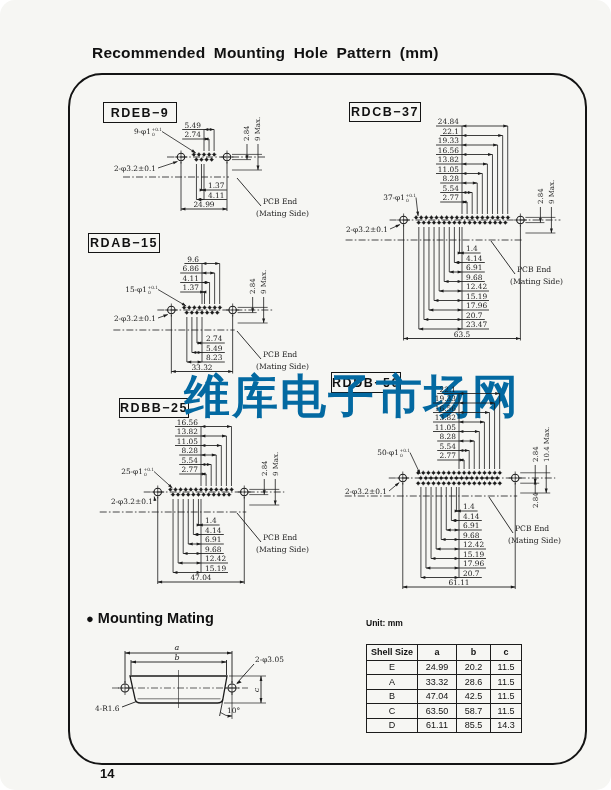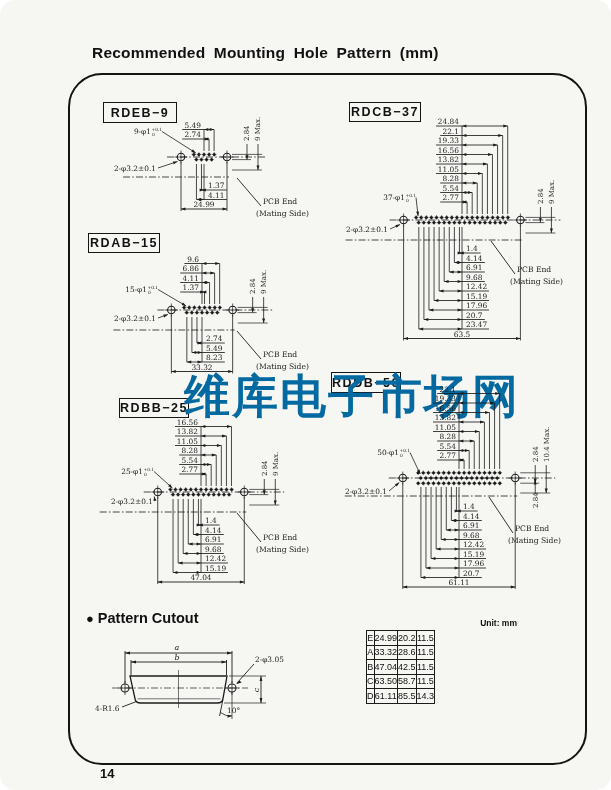"Pattern Cutout" span { text: Pattern Cutout -> Mounting Mating }
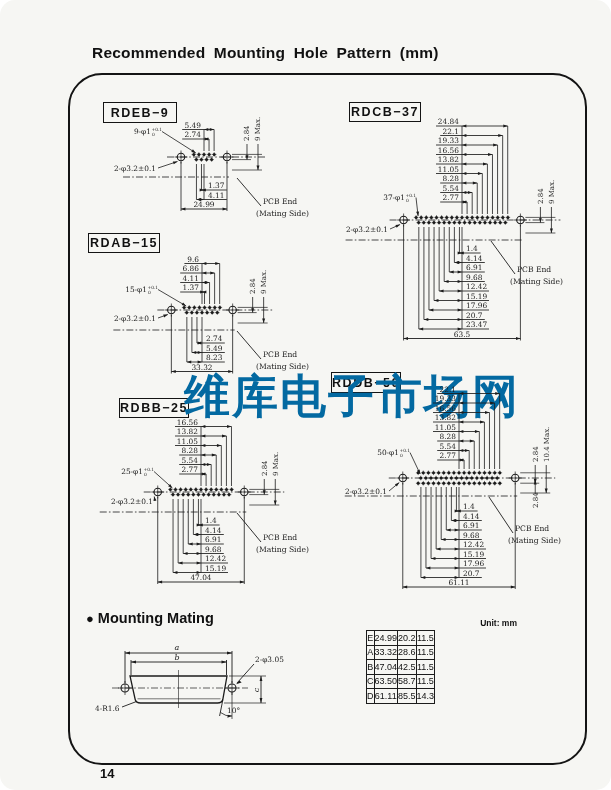"Unit: mm" .unit { margin-bottom: 2px -> 16px; text-align: right -> none }
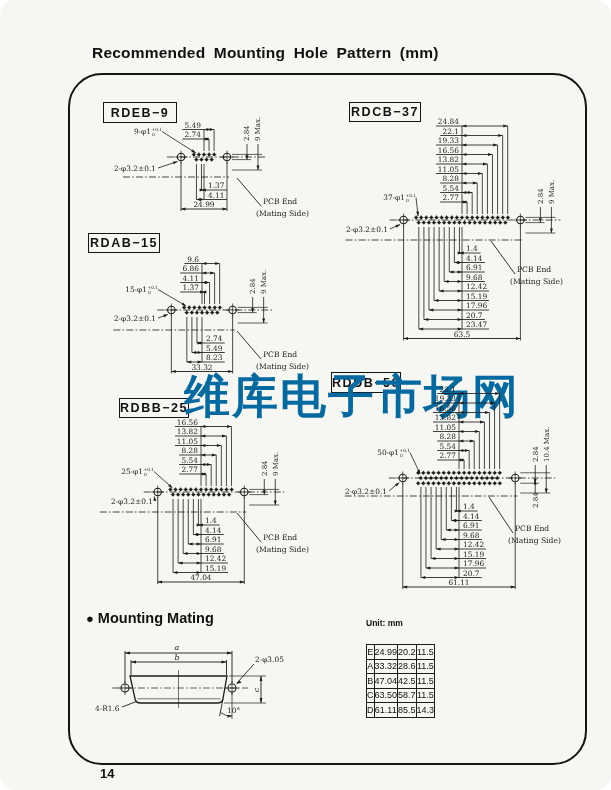"Shell Size" tr { html: none -> <tr> <th>Shell Size</th> <th>a</th> <th>b</th> <th>c</th> </tr> }
